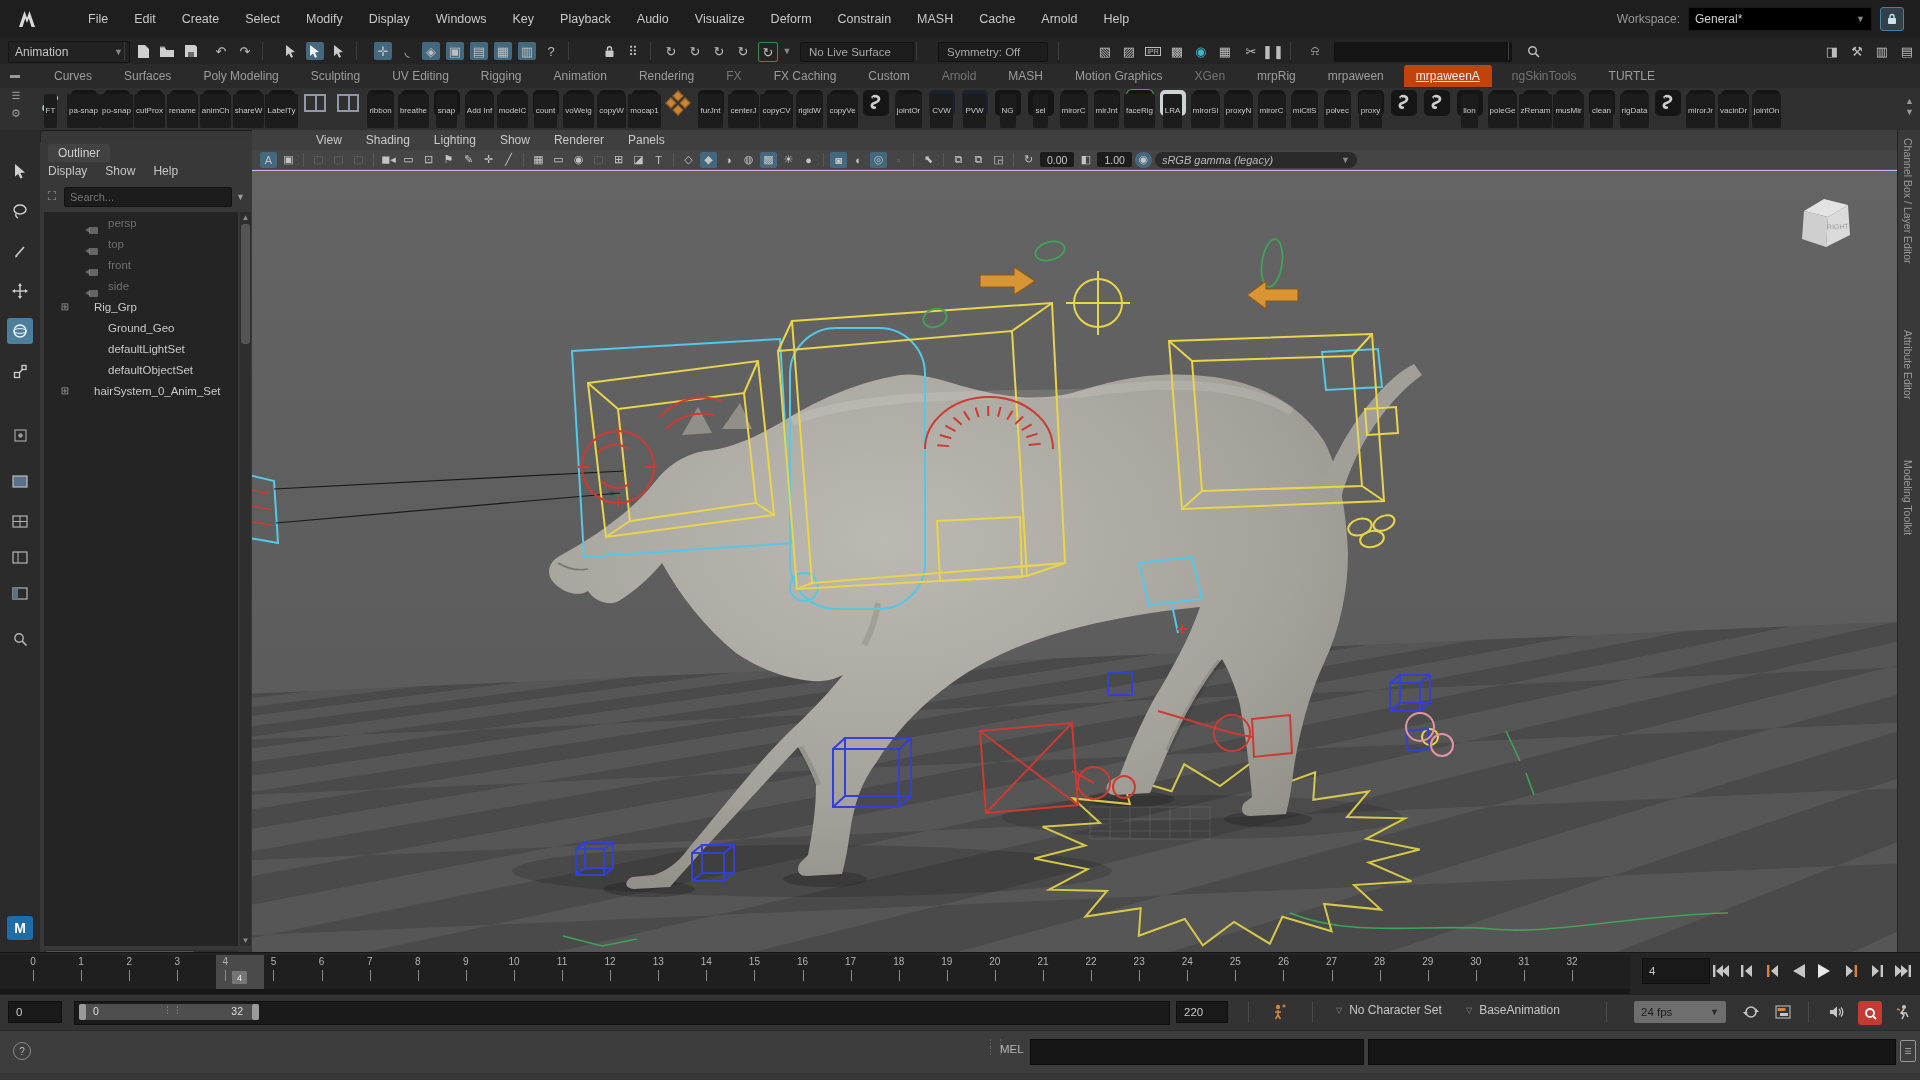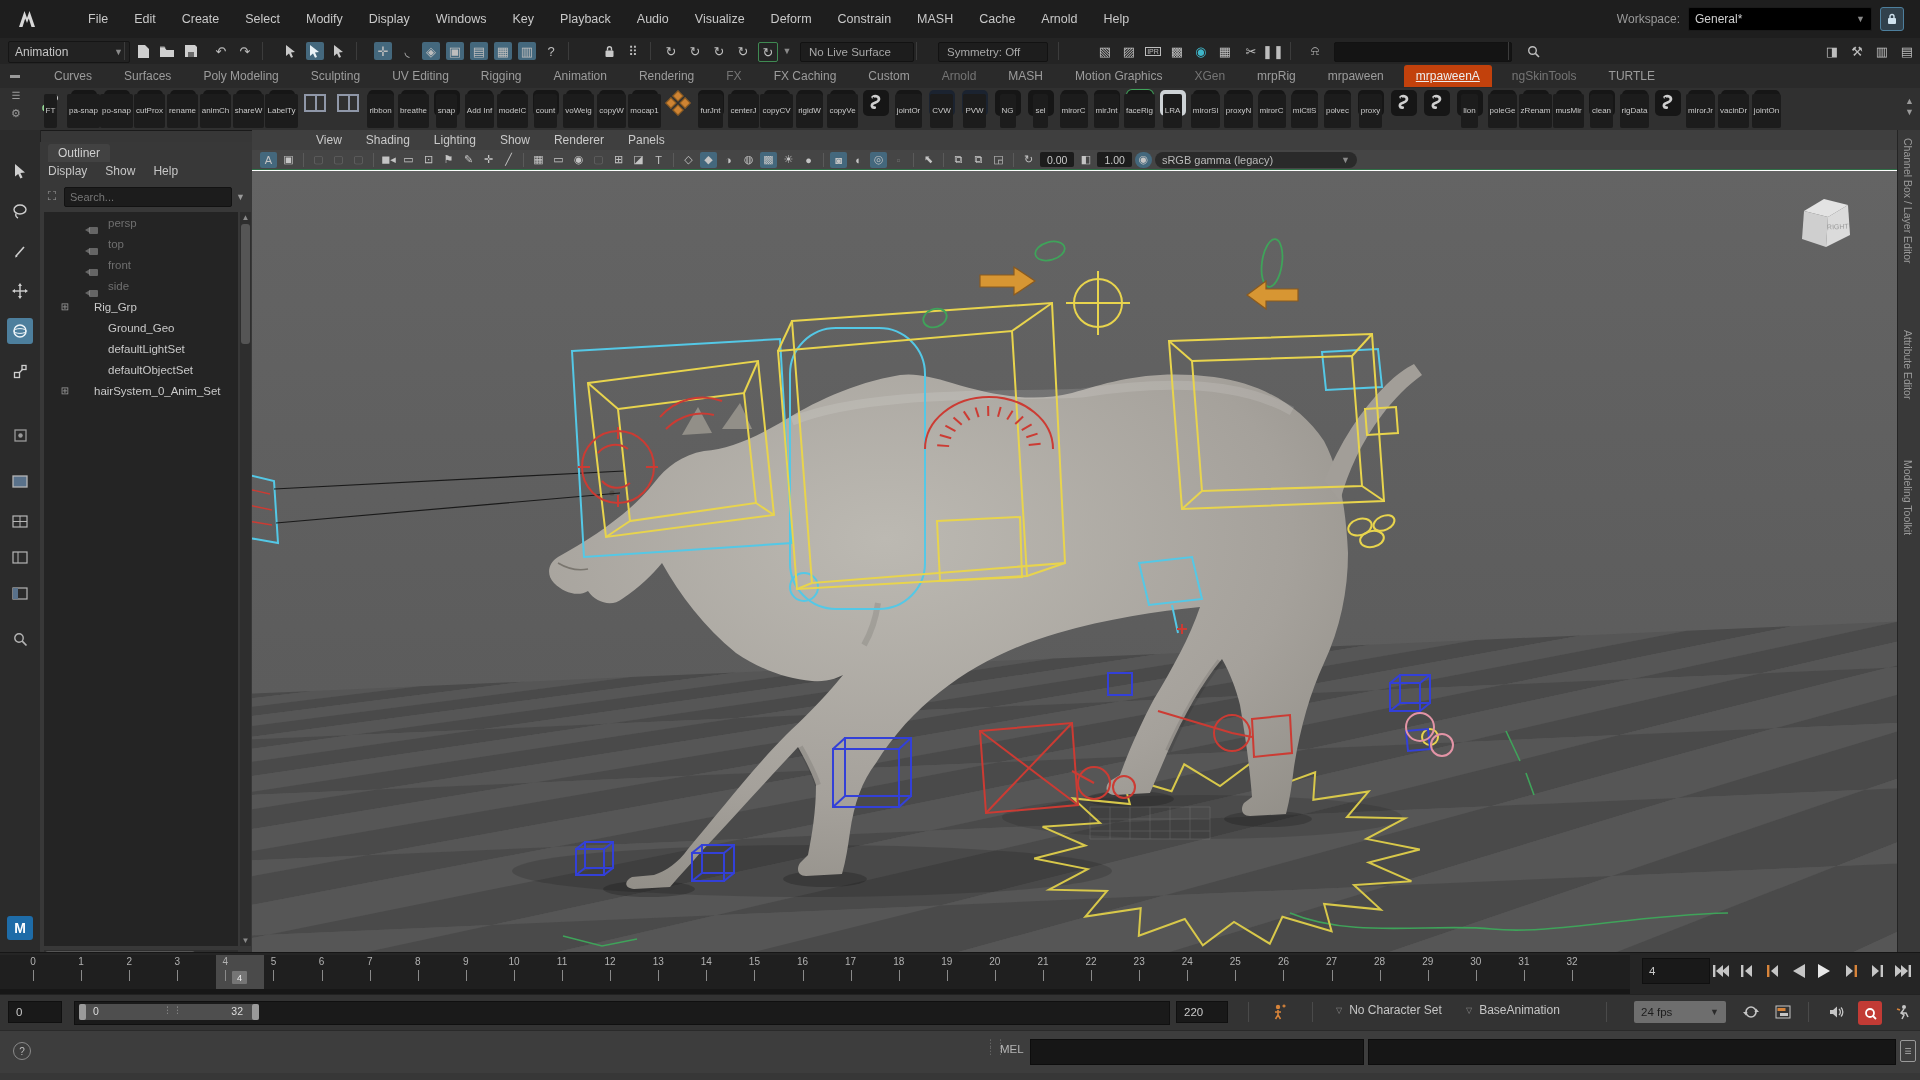"View" #viewport { background: #ffffff -> #c4b5fd }
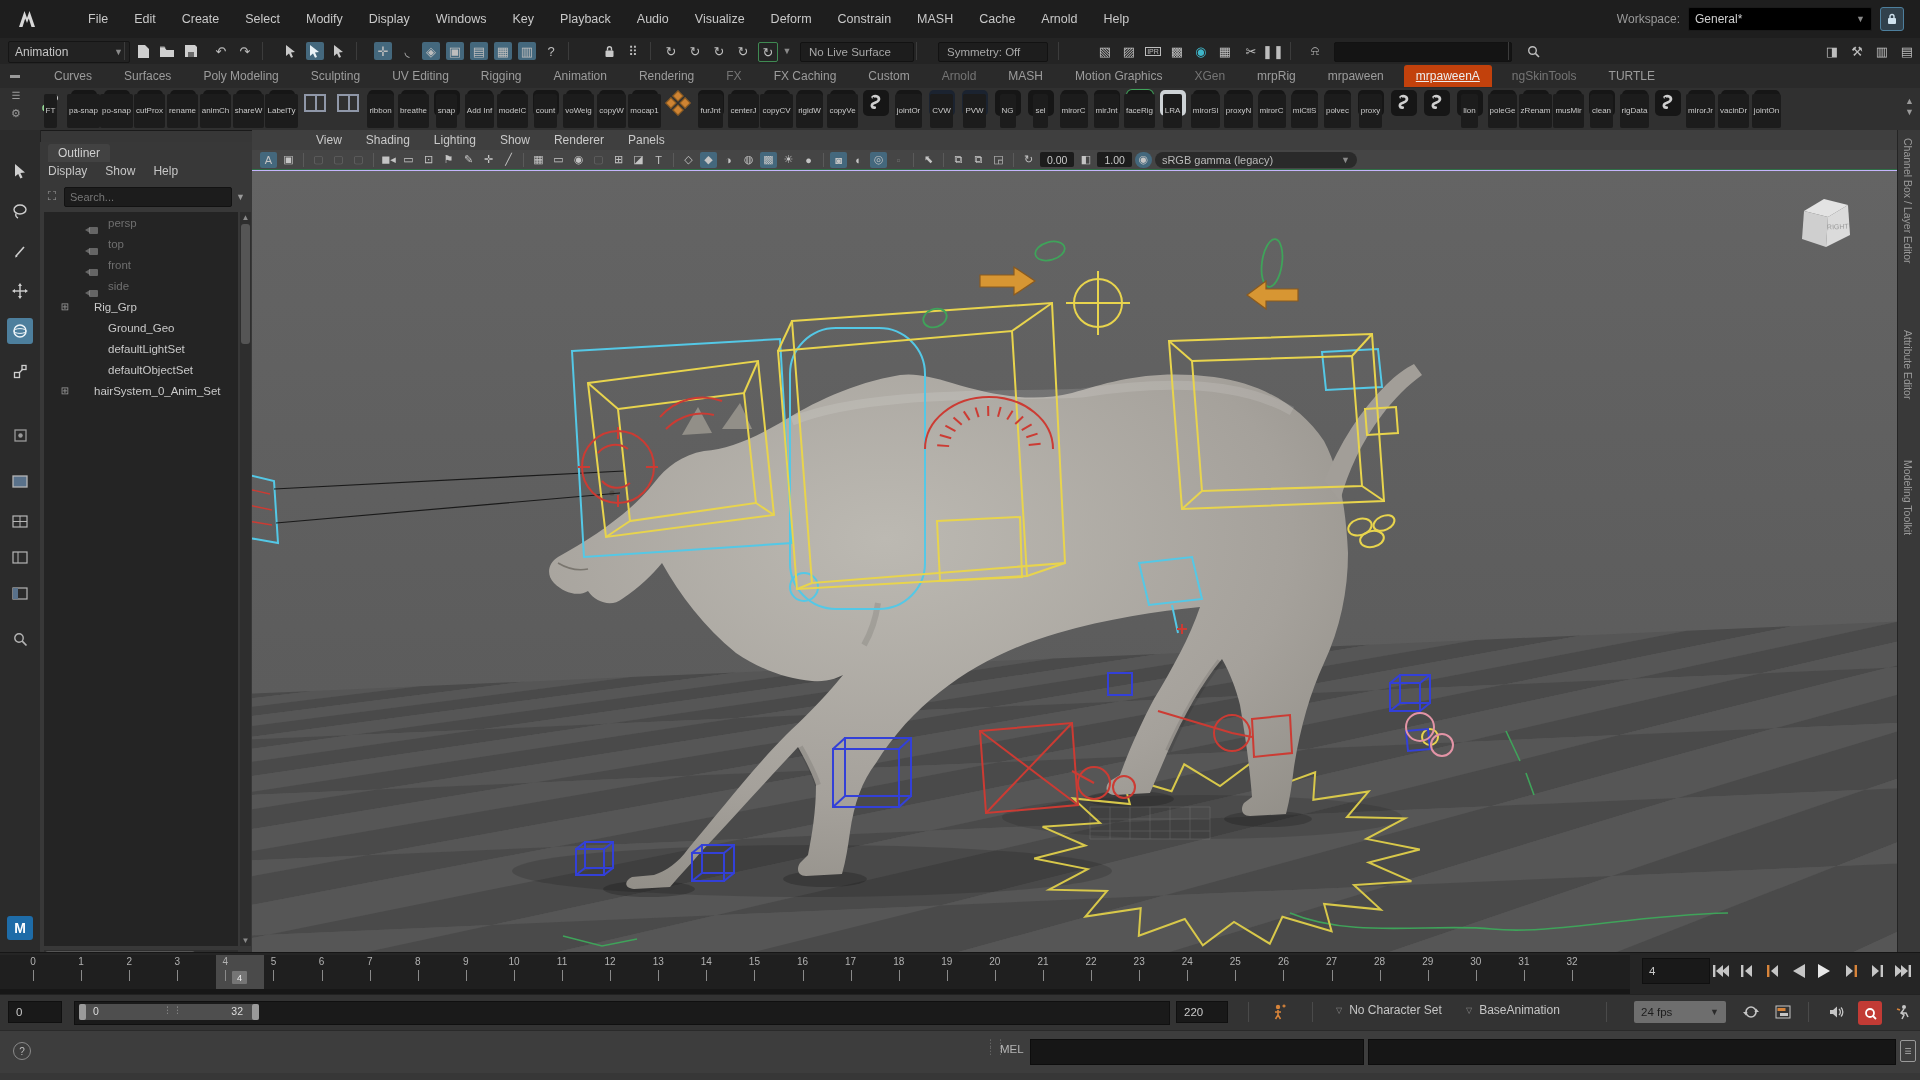"sRGB gamma (legacy)" #vp-transform { font-style: none -> italic }
